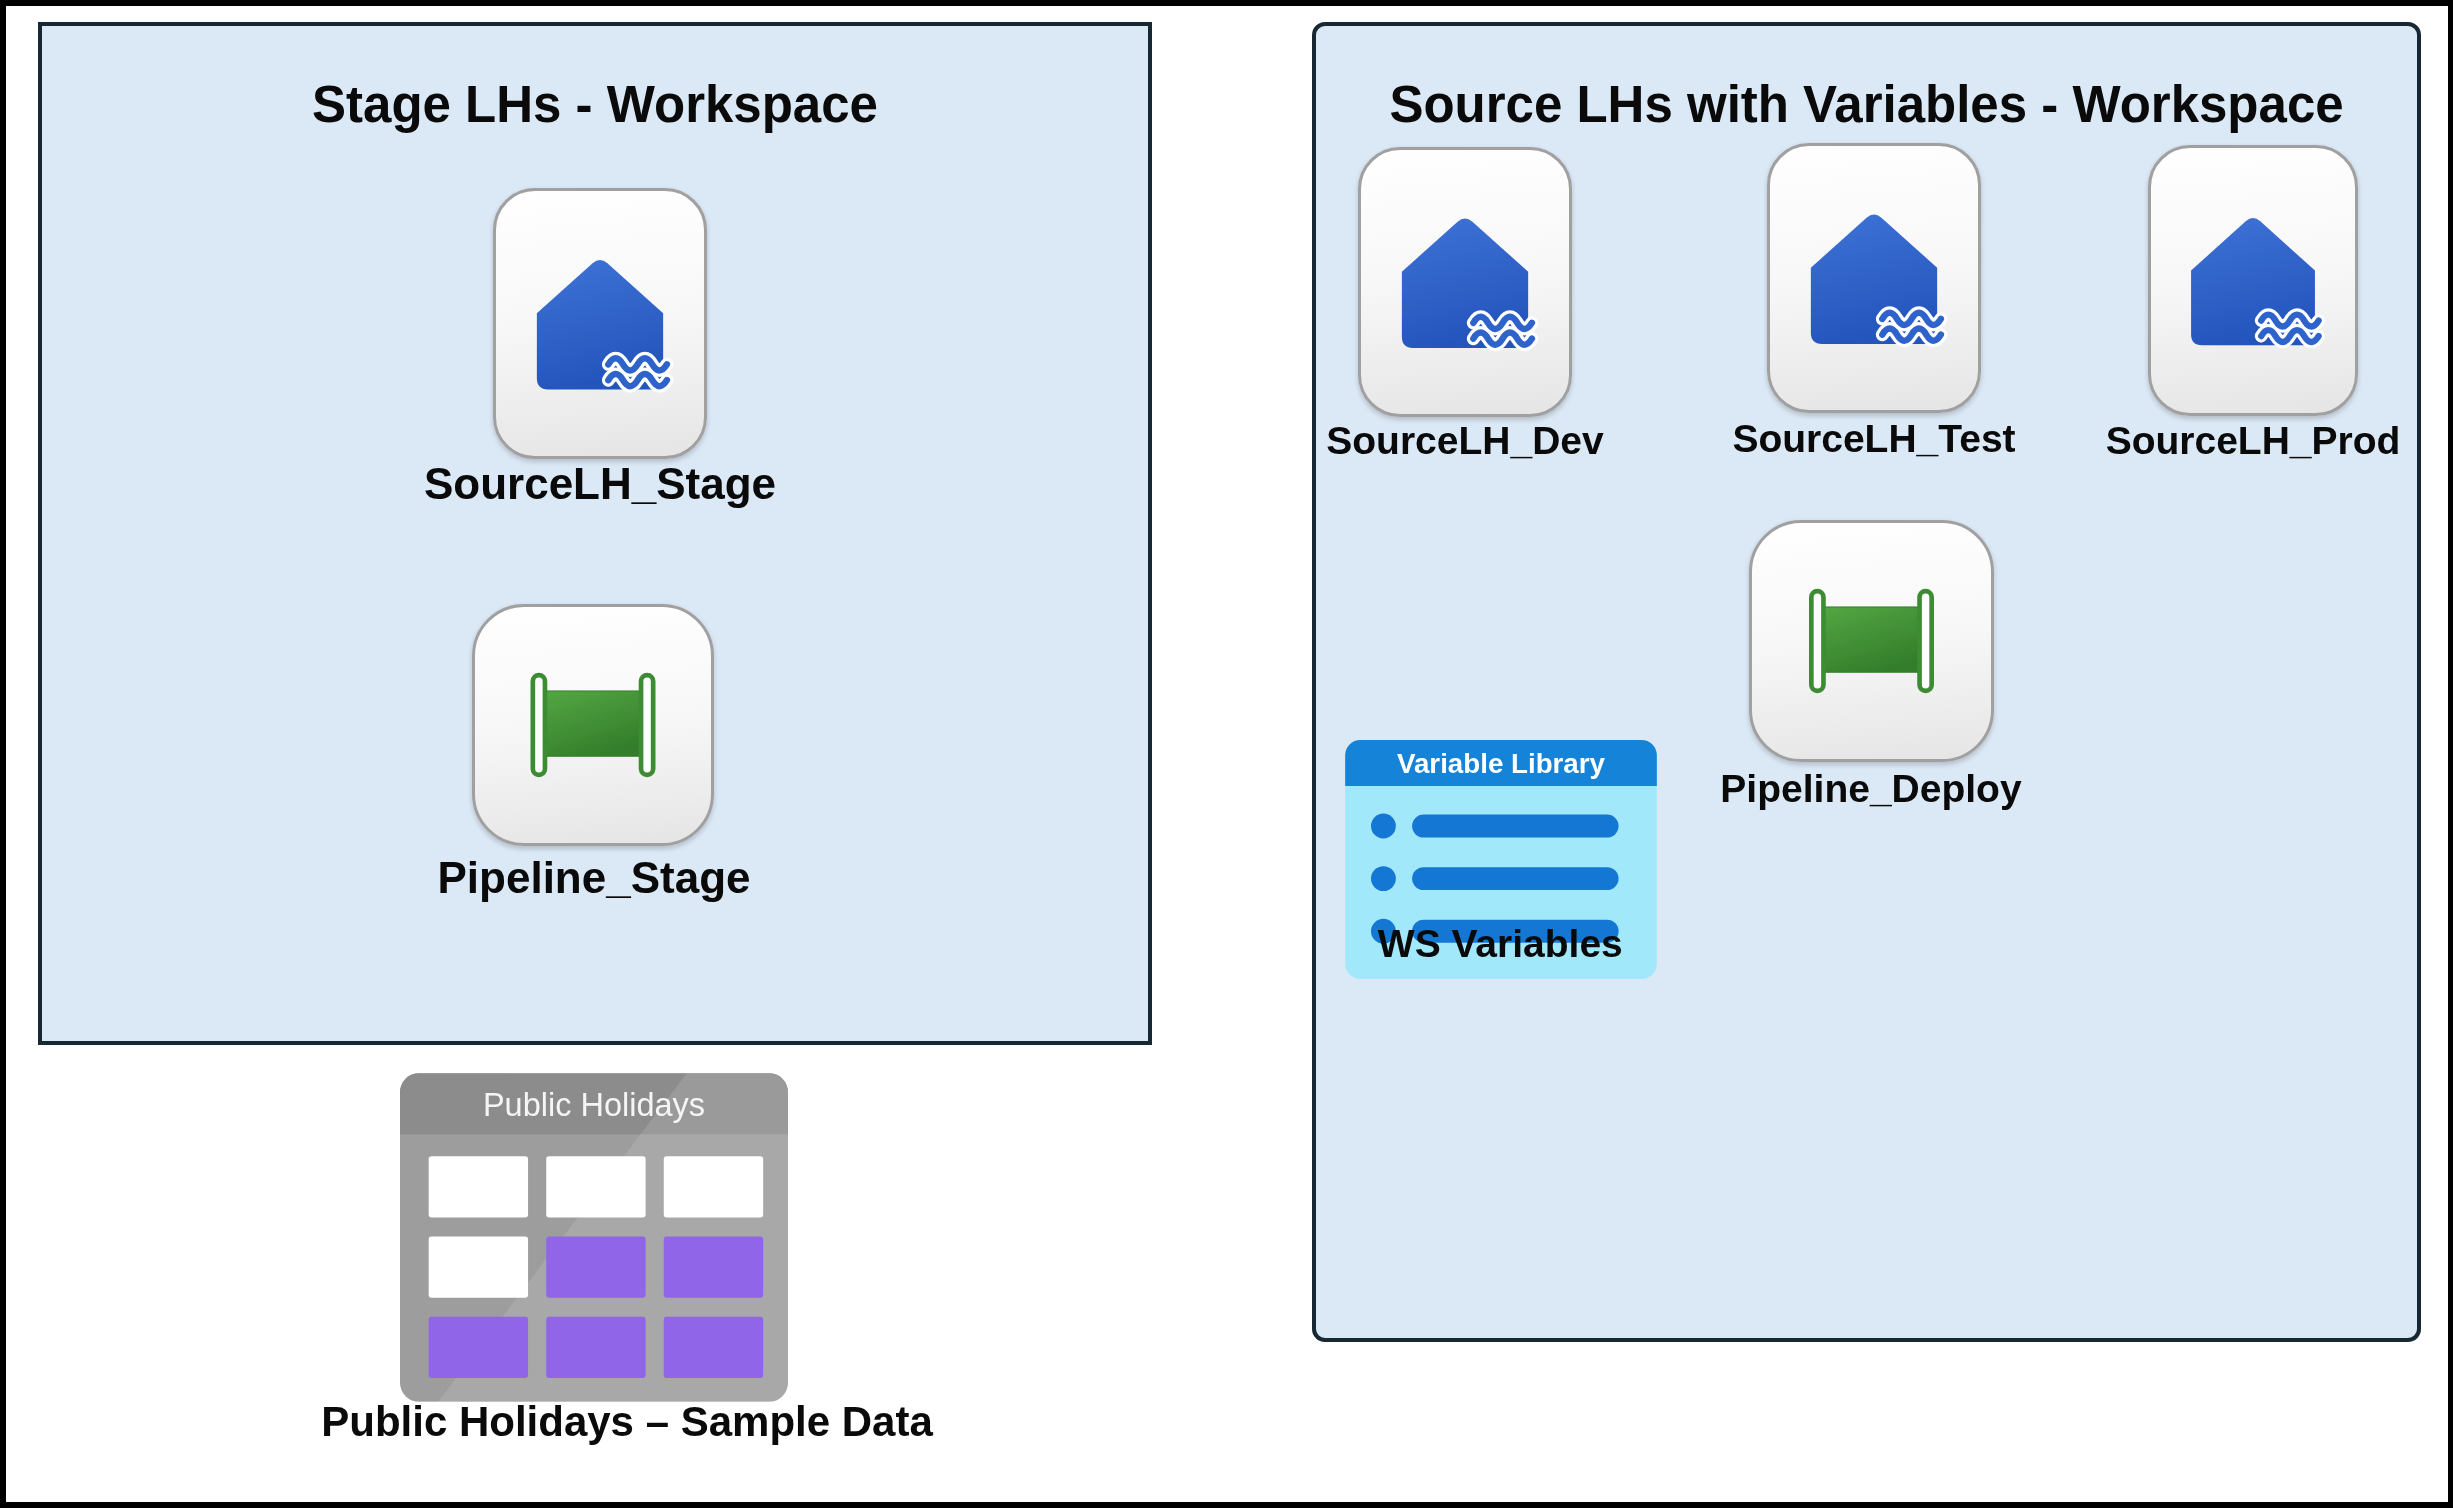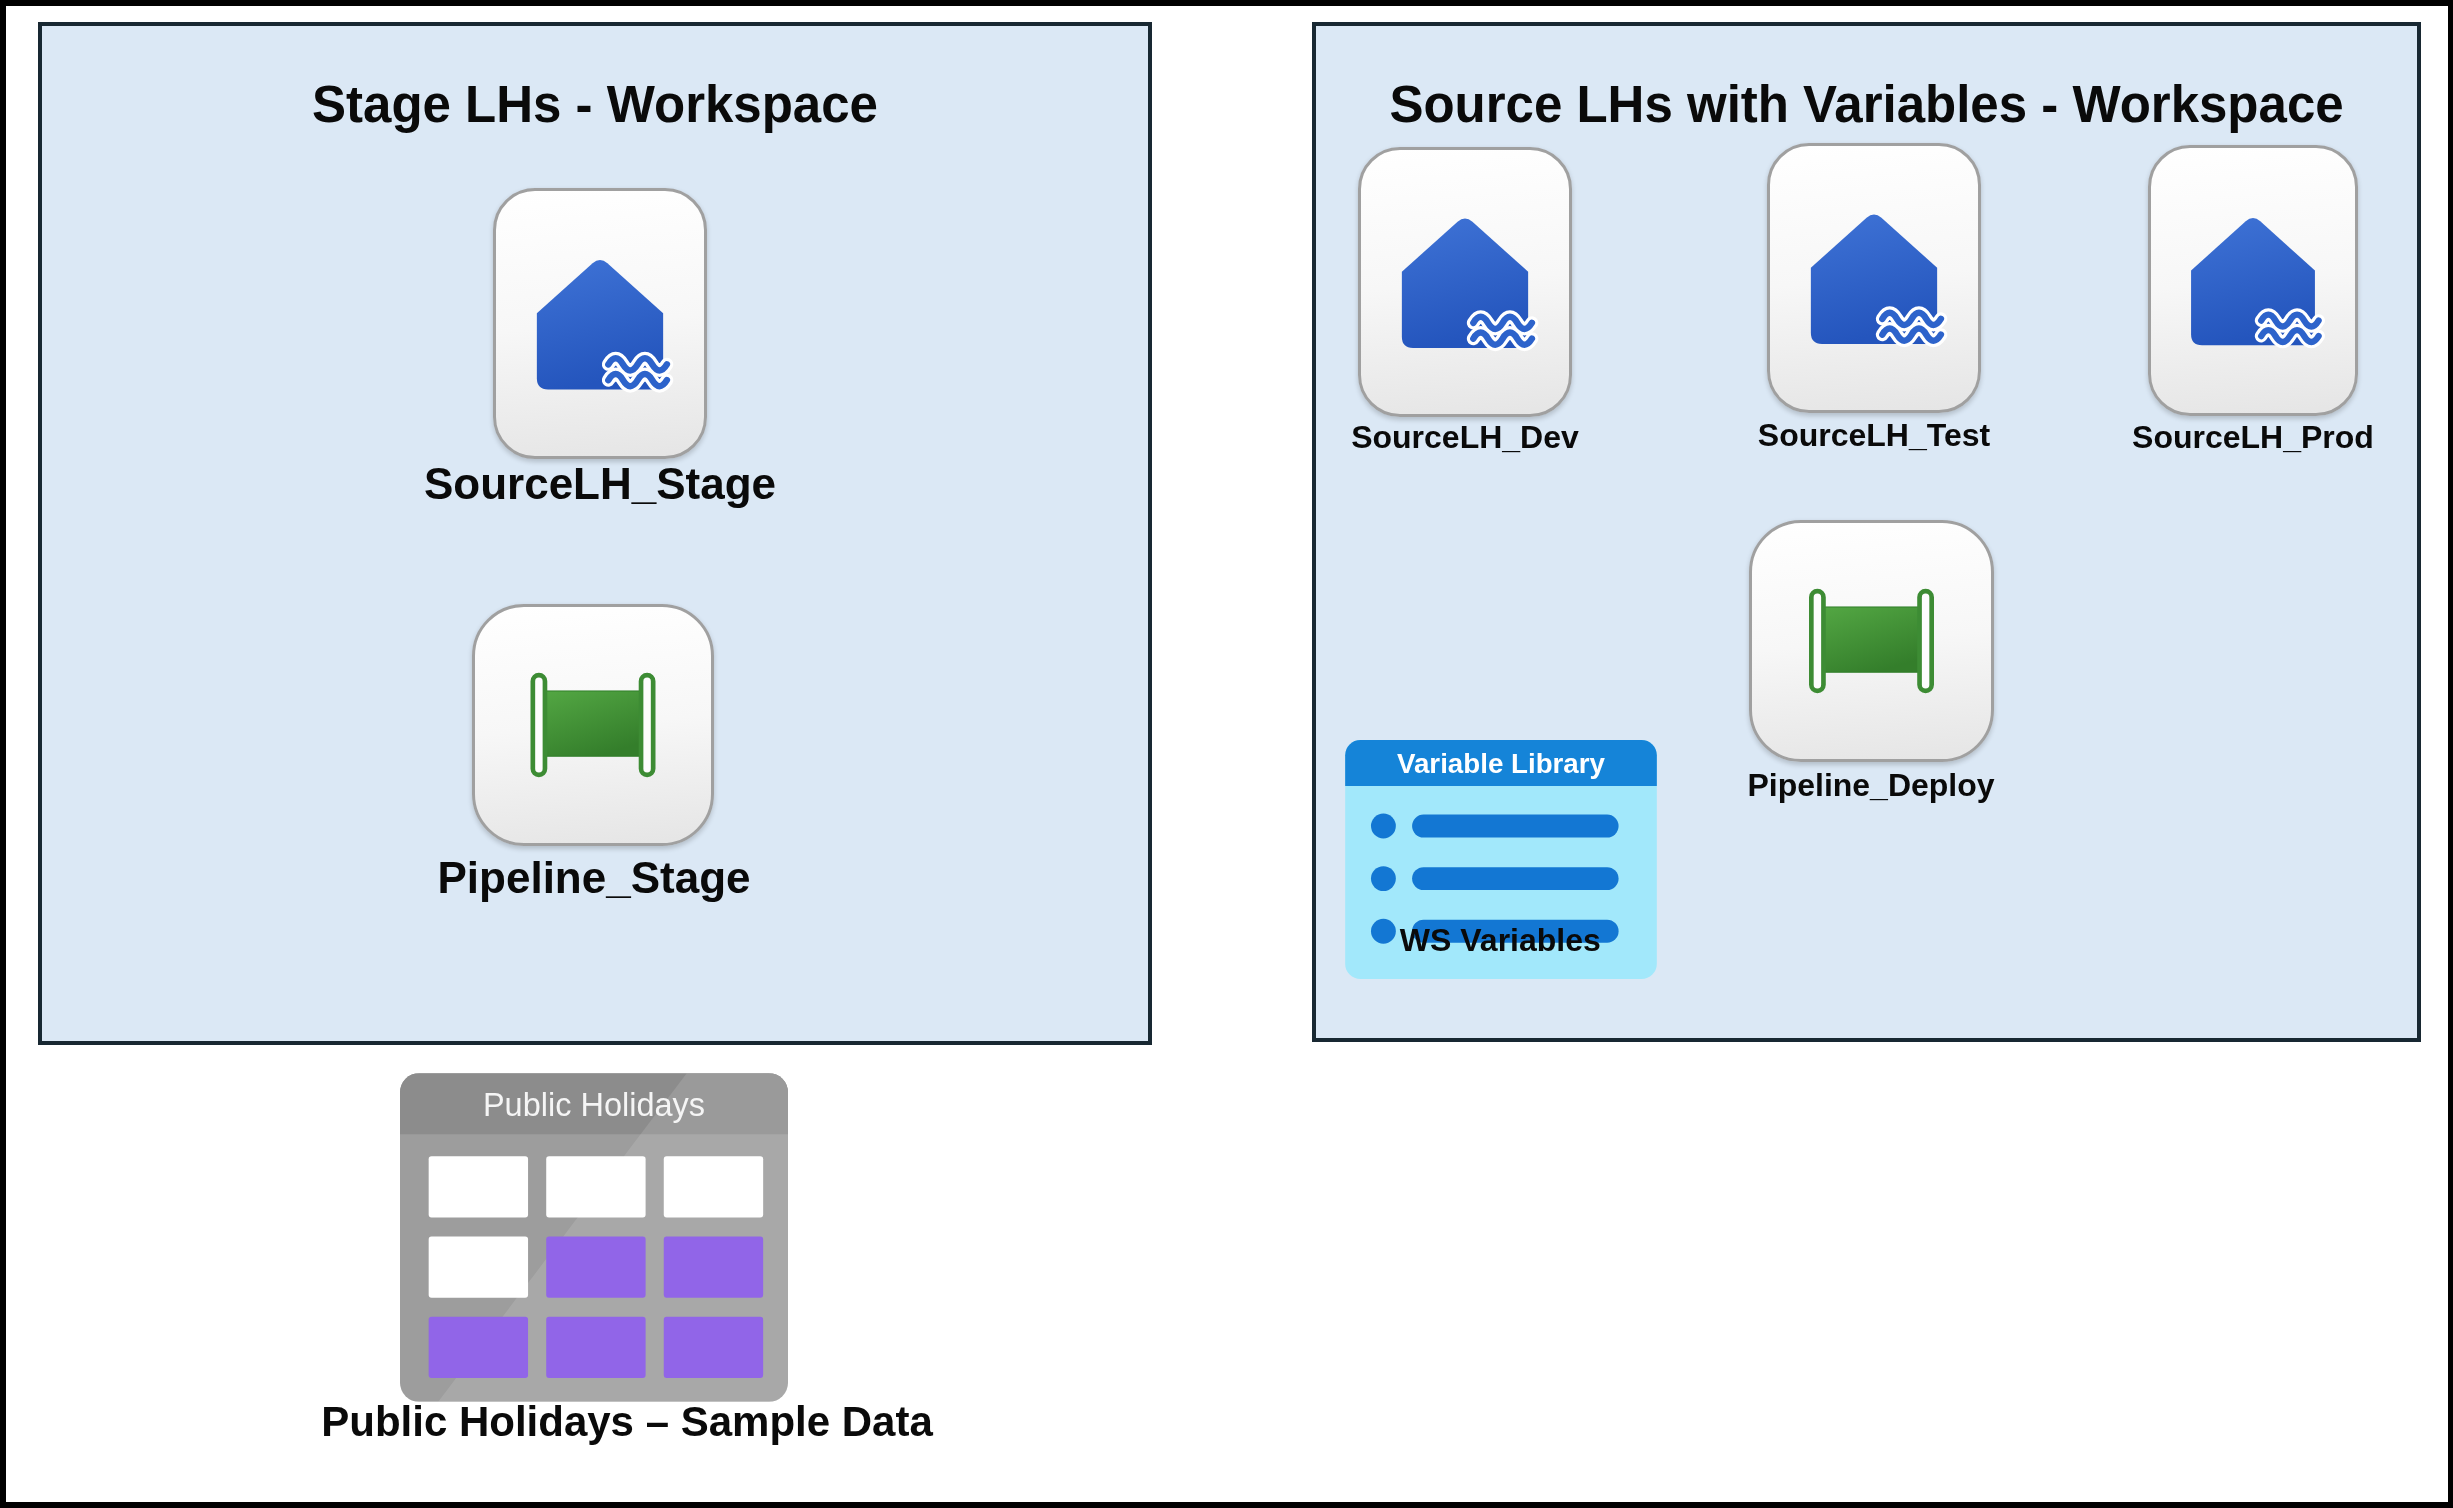"Source LHs with Variables -" #source-box { border-radius: none -> 13px; height: 1020px -> 1320px }
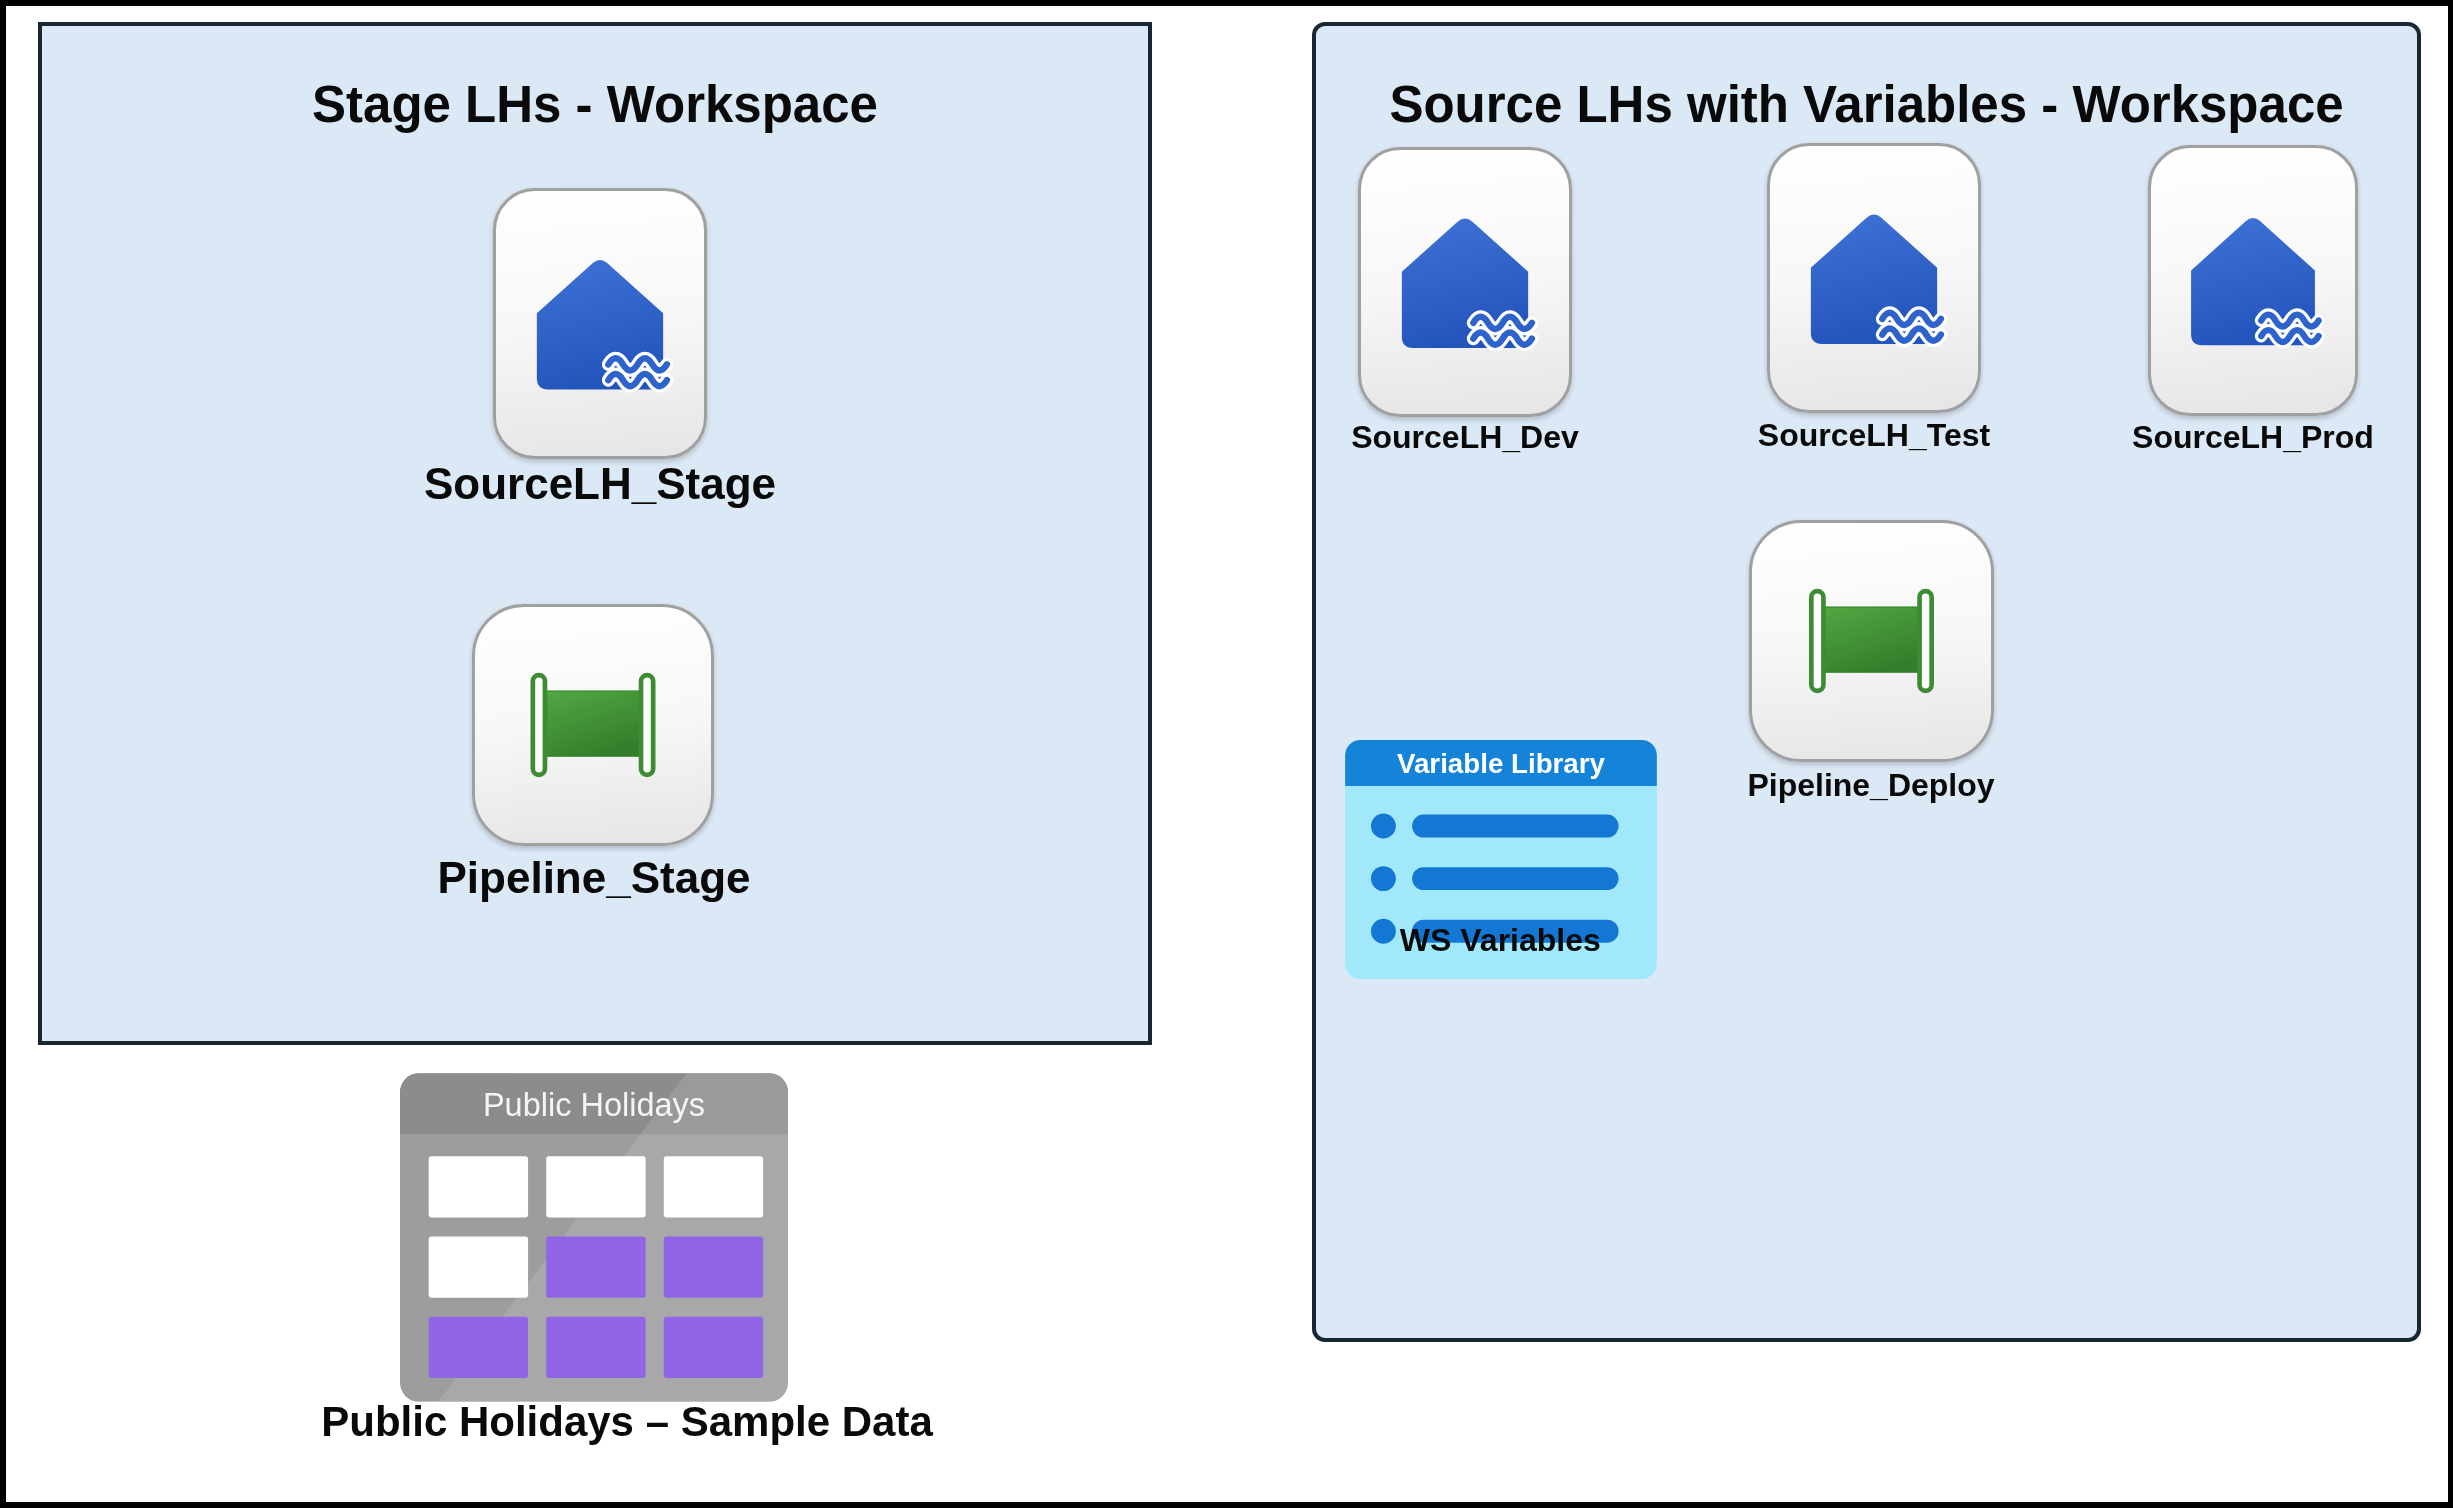"SourceLH_Dev" .label-md { font-size: 32px -> 39px }
